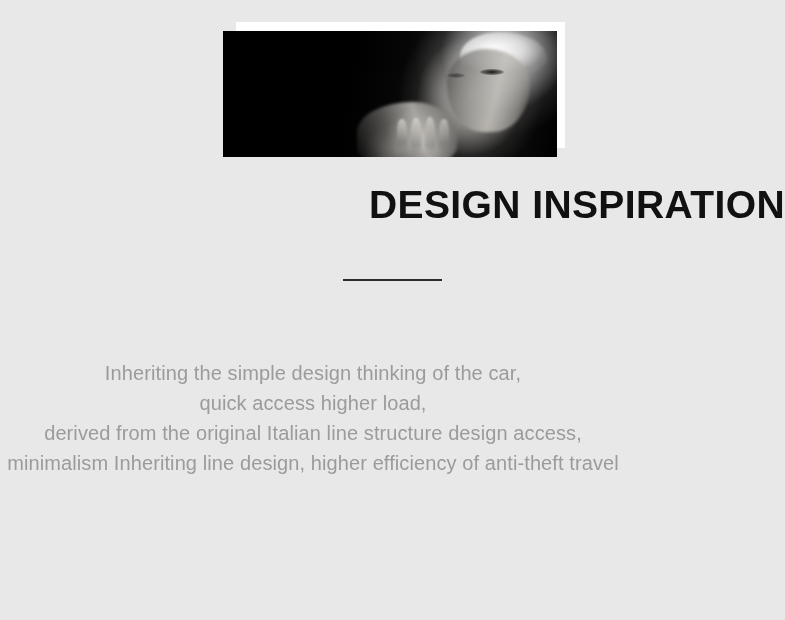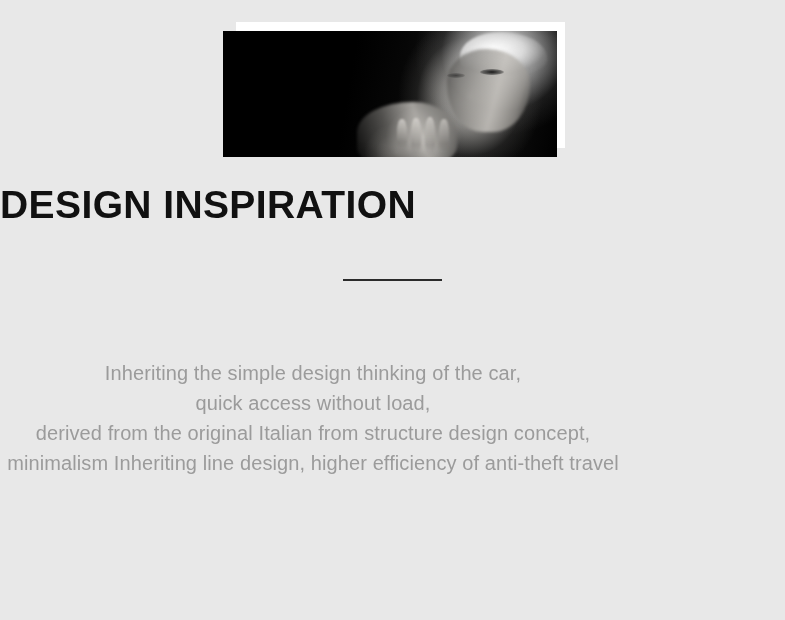"DESIGN INSPIRATION" .heading { text-align: left -> right }
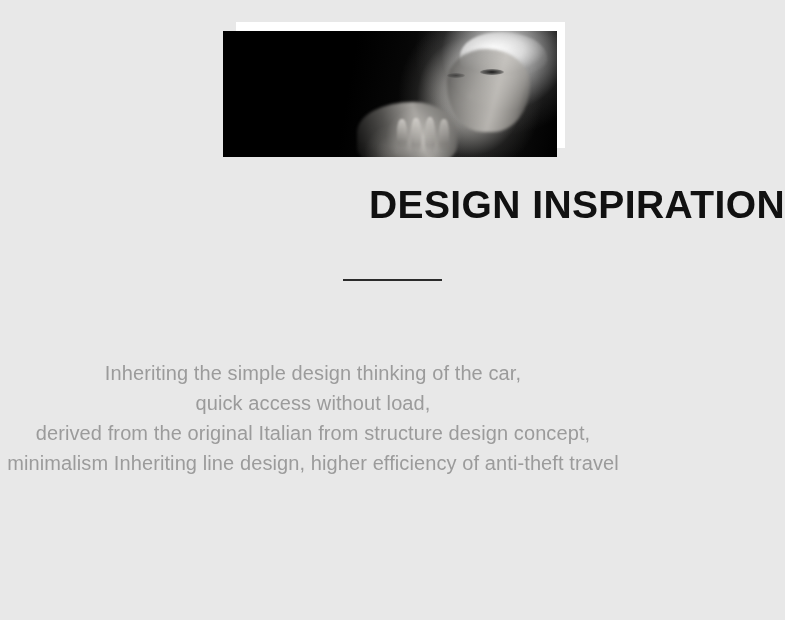"quick access without load," span.copy-line { text: without -> higher }
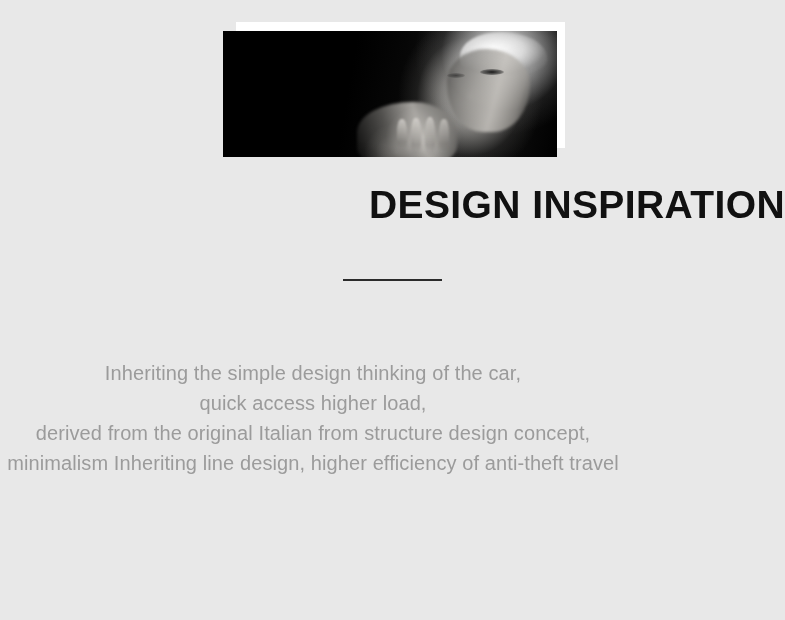"derived from the original Italian" span.copy-line { text: from structure design concept -> line structure design access }
